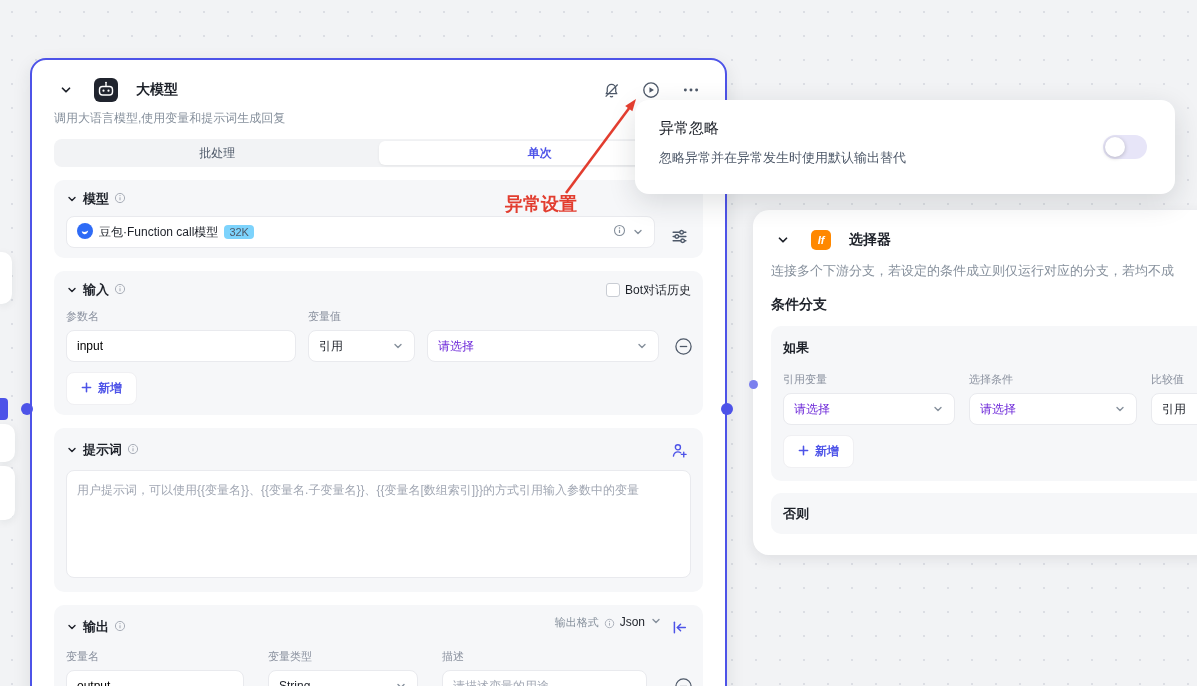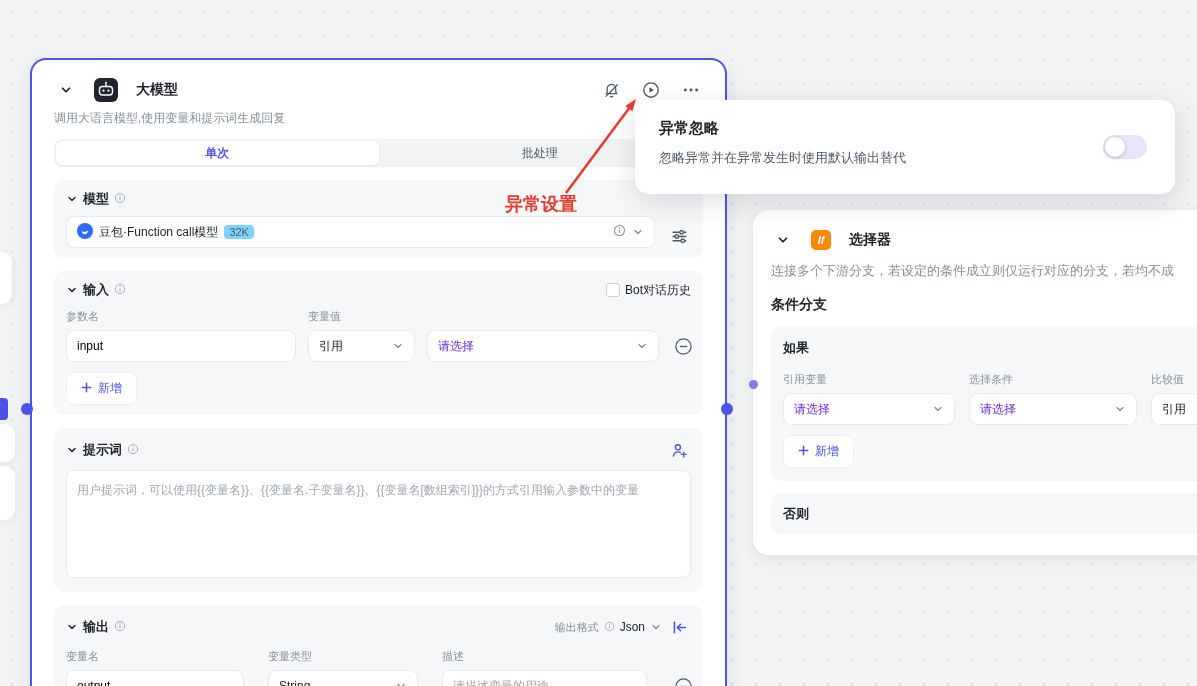"异常忽略" .popup-title { font-weight: 700 -> 400 }
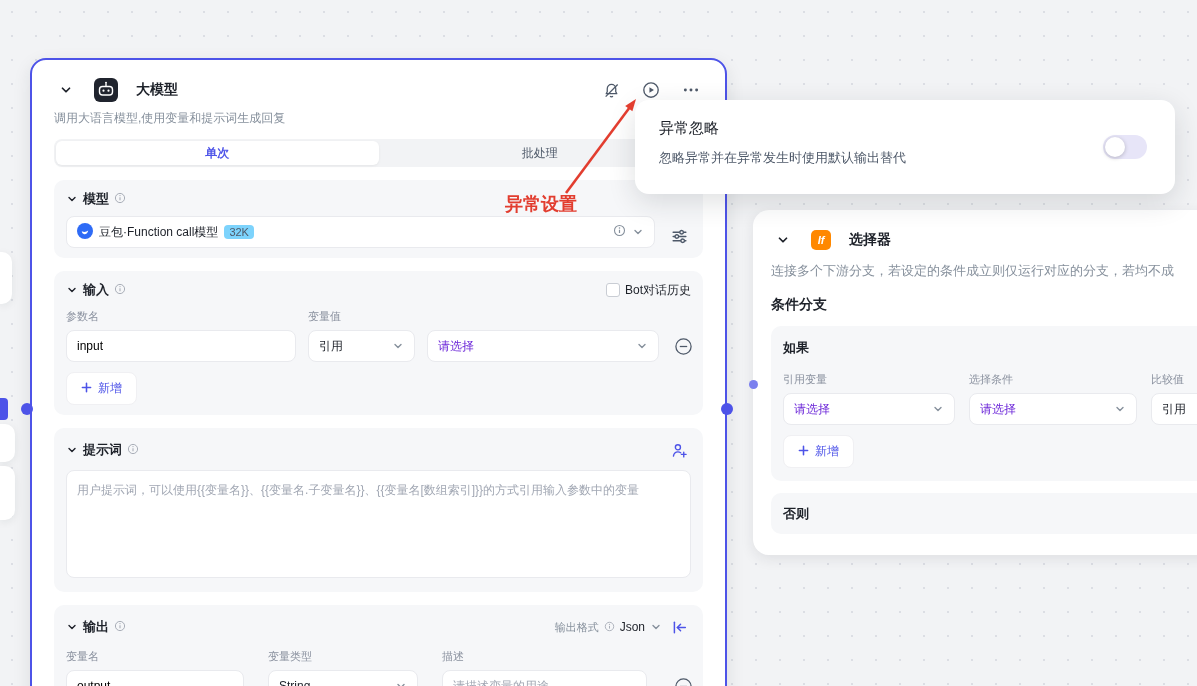"单次" div.tab { order: before "批处理" -> after "批处理" }
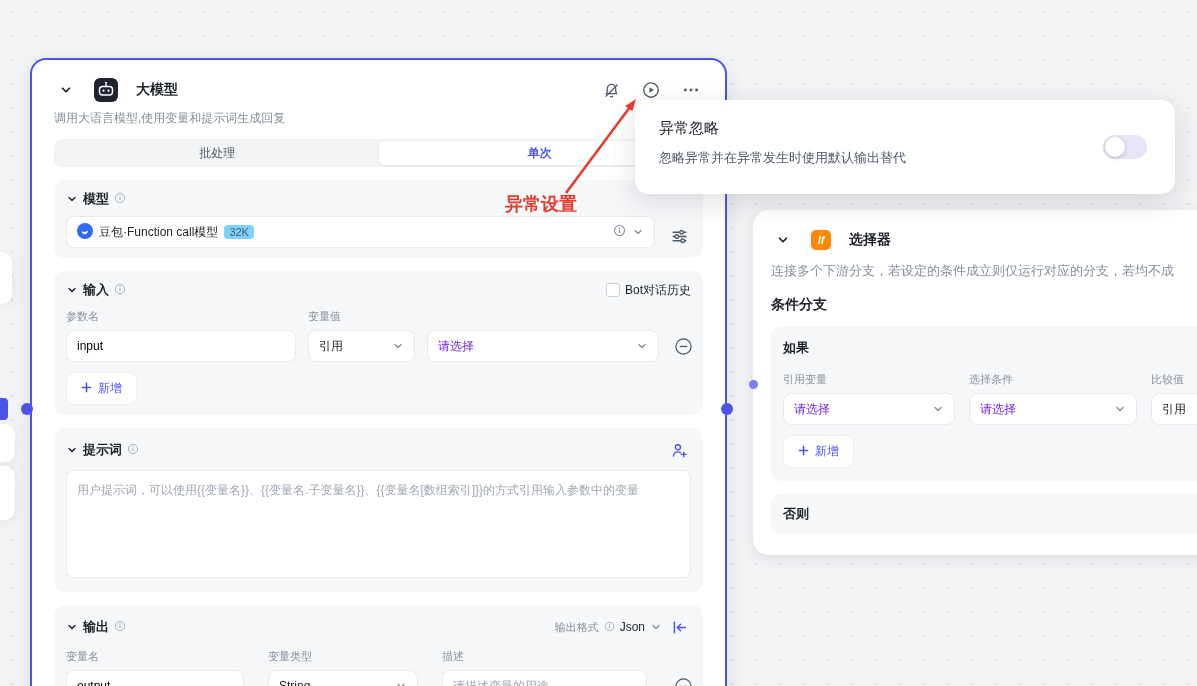"新增" .add-btn { font-weight: 400 -> 700 }
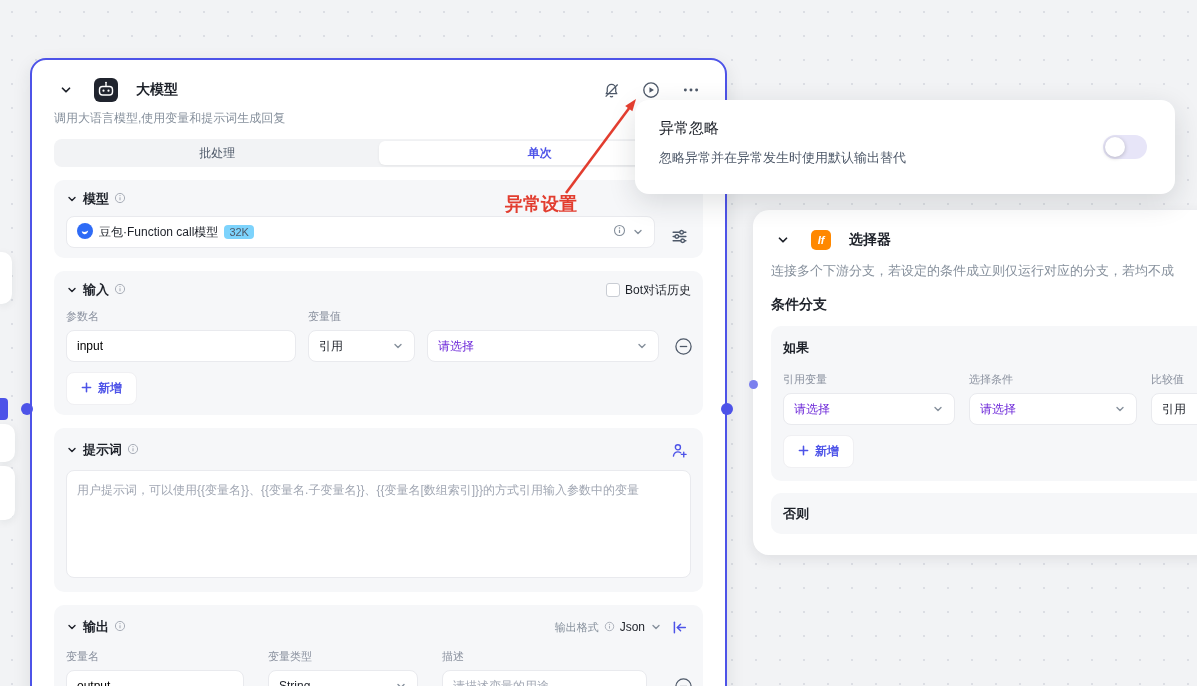"输出格式" .out-right { align-items: center -> none }
